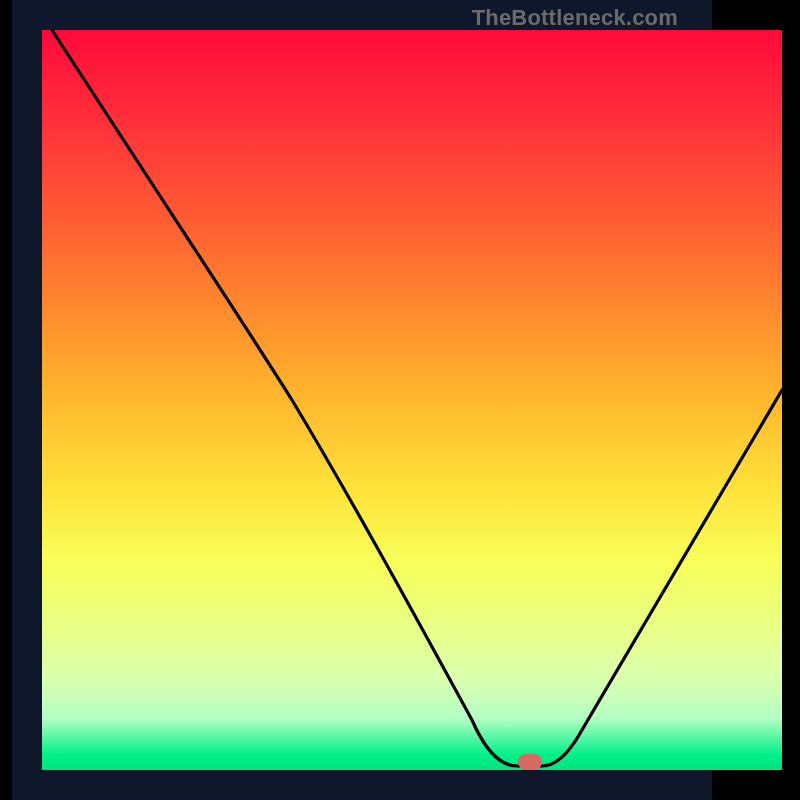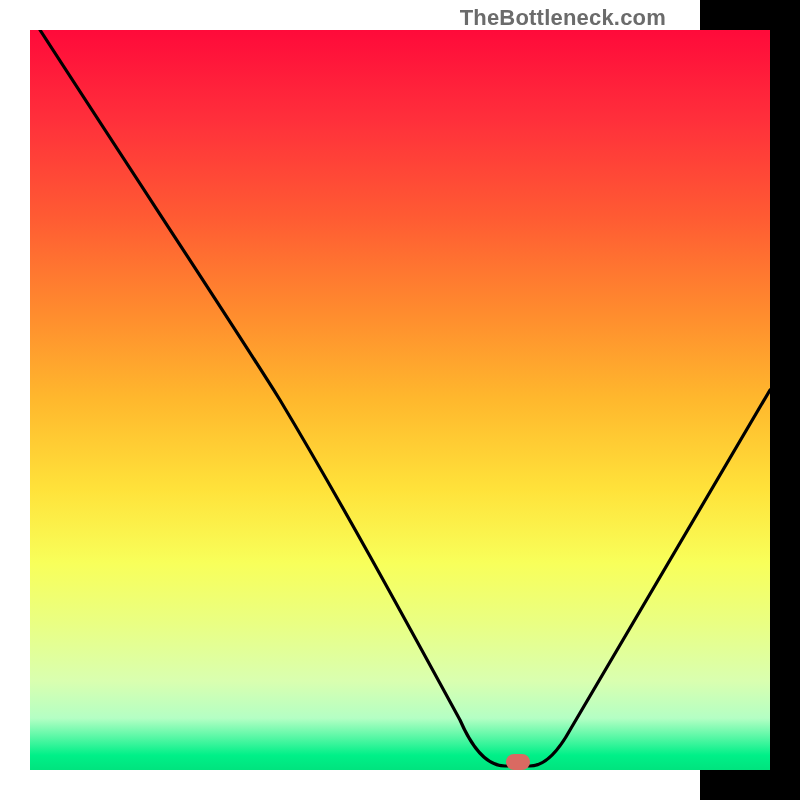"TheBottleneck.com" .chart-container { background: #ffffff -> #0f172a; margin-left: none -> 12px }
